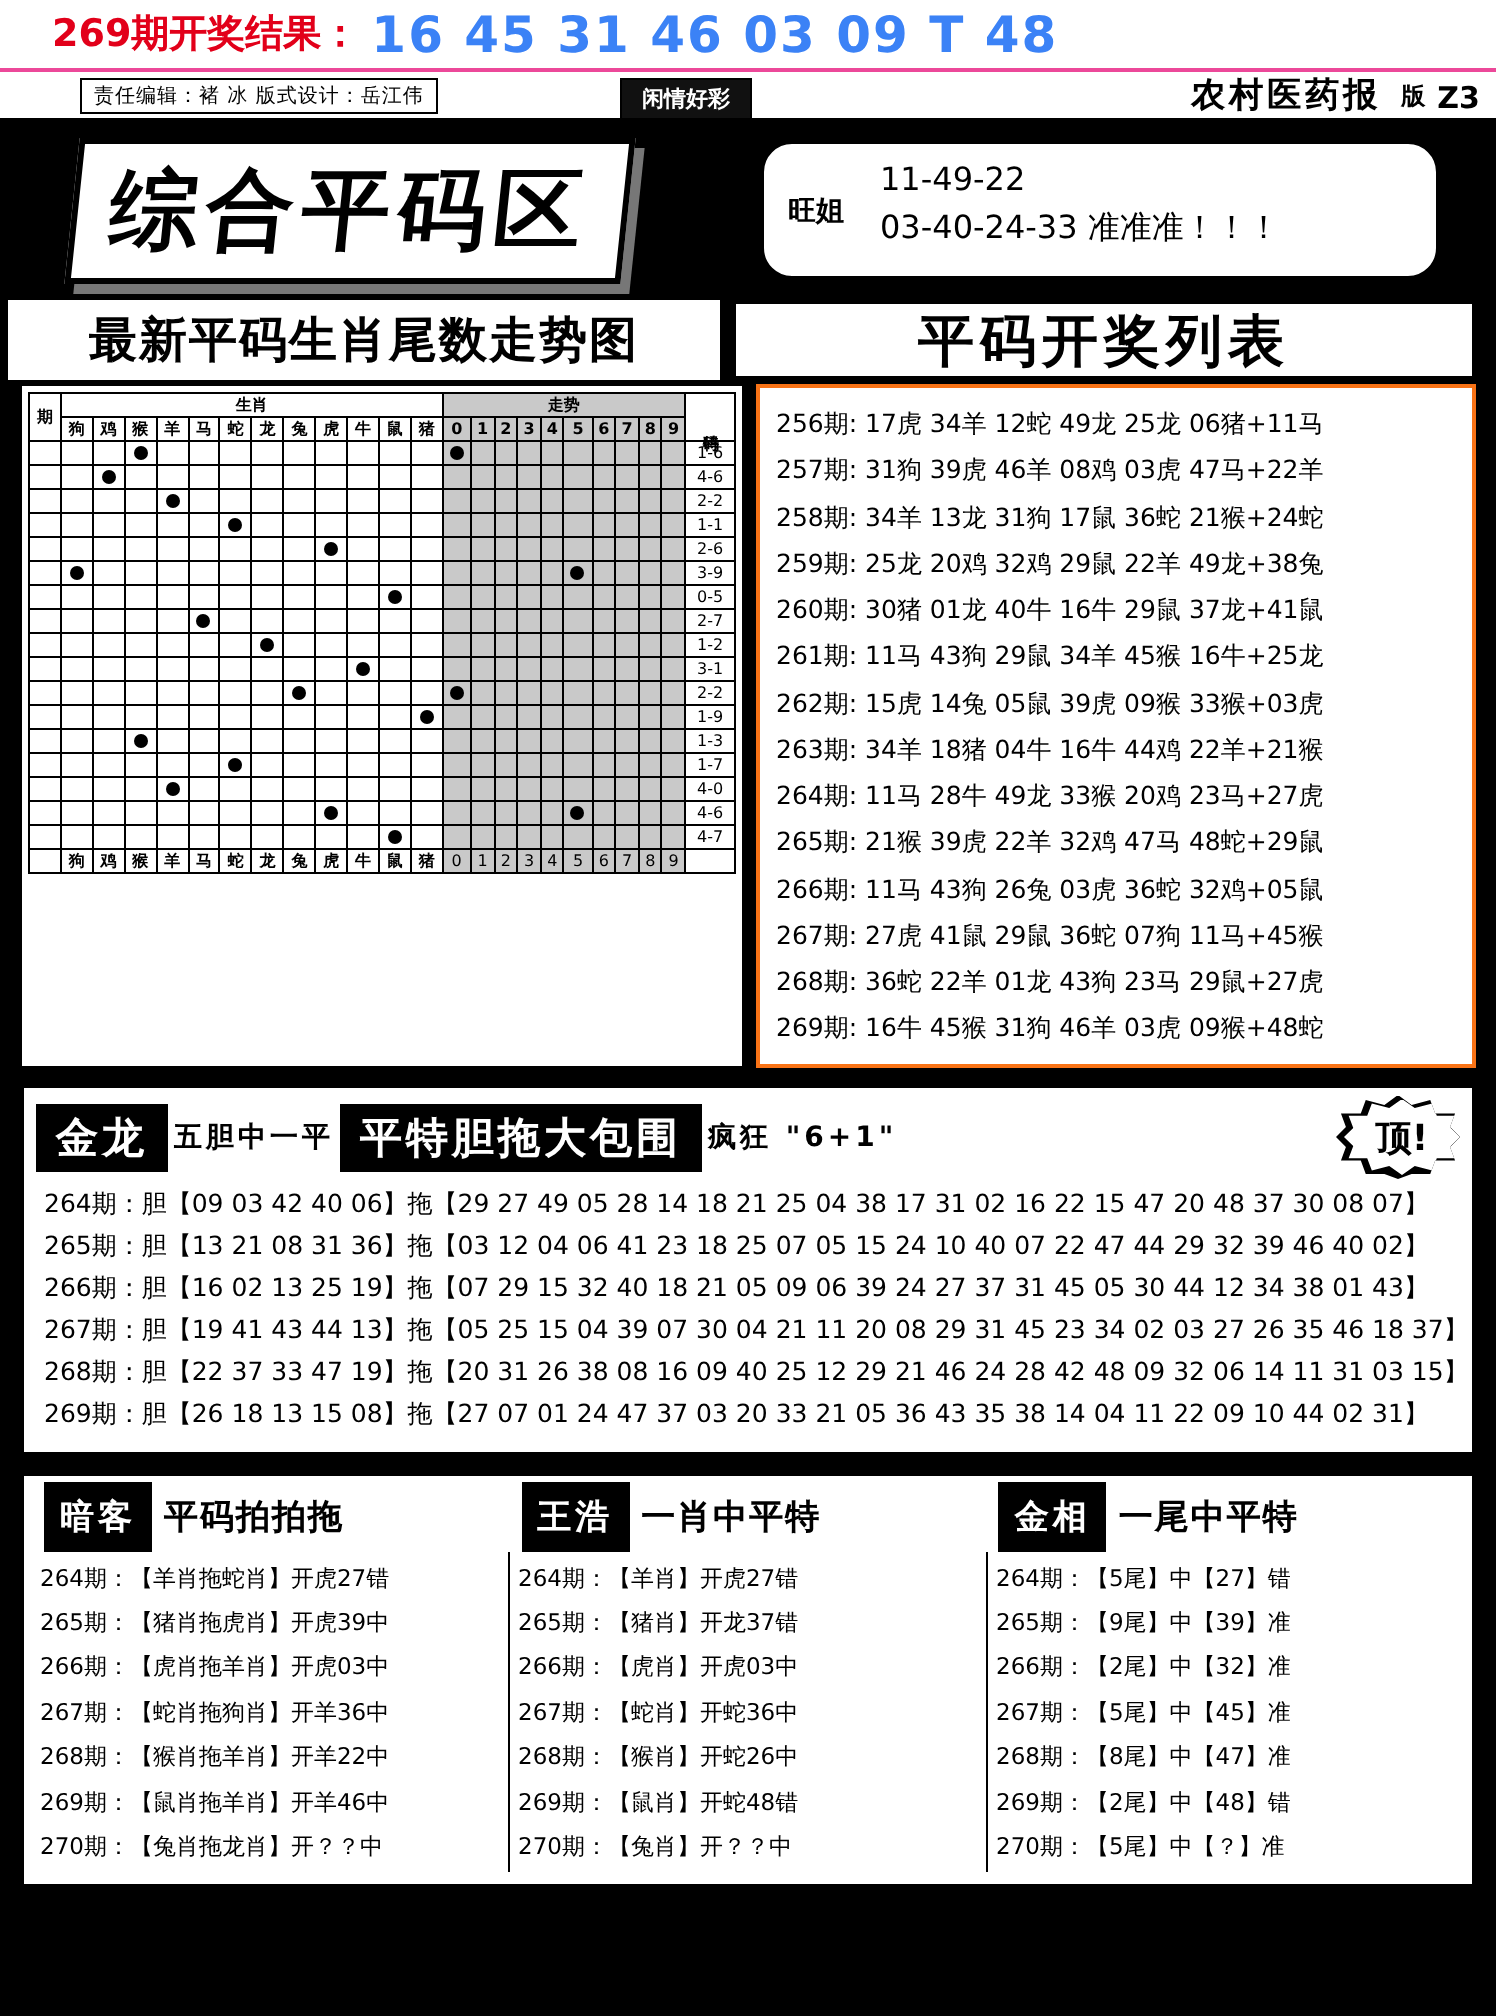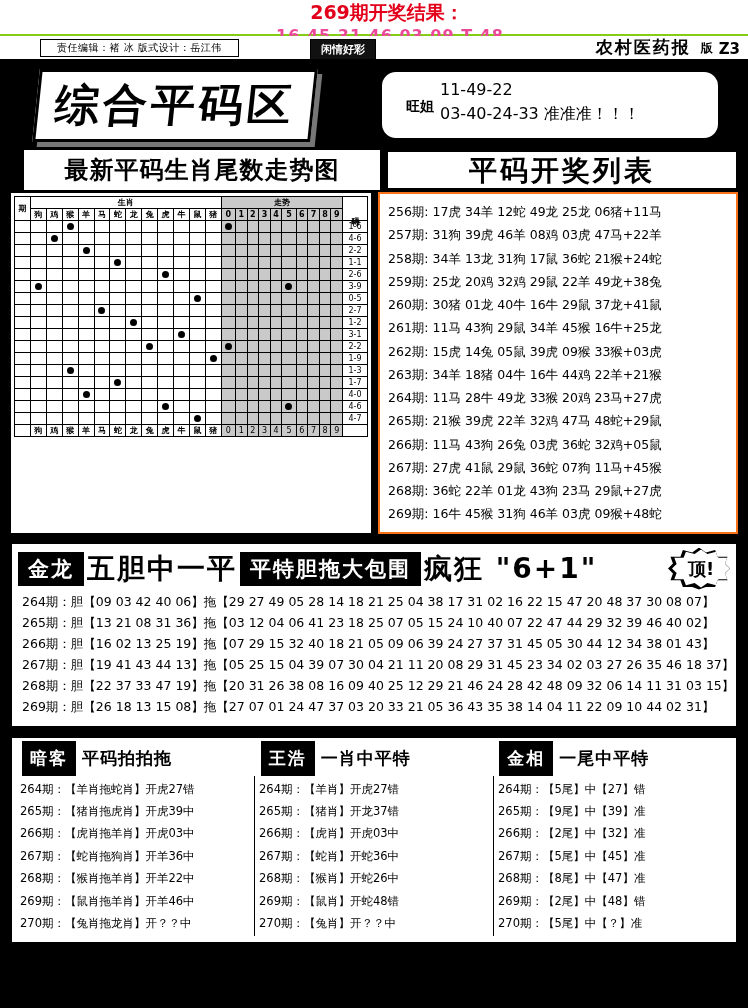"269期开奖结果：" .topbar { border-bottom: 2px solid #84cc16 -> 2px solid #ec4899; flex-direction: column -> none }
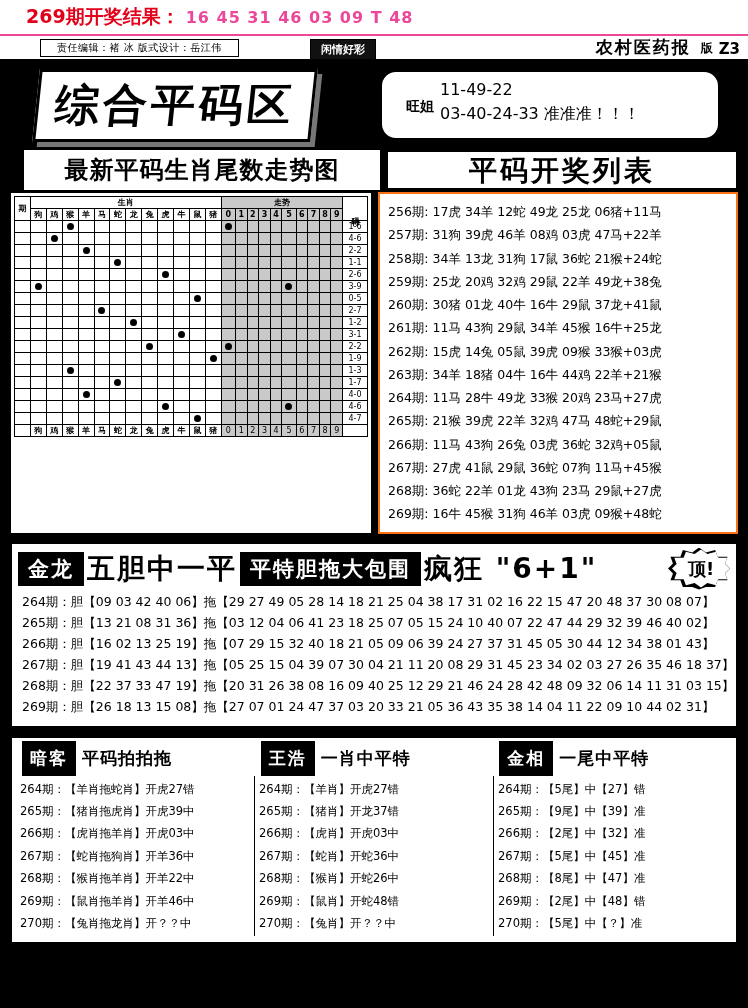"16 45 31 46 03" .topbar .nums { color: #ec4899 -> #3b82f6; font-size: 16px -> 25px }
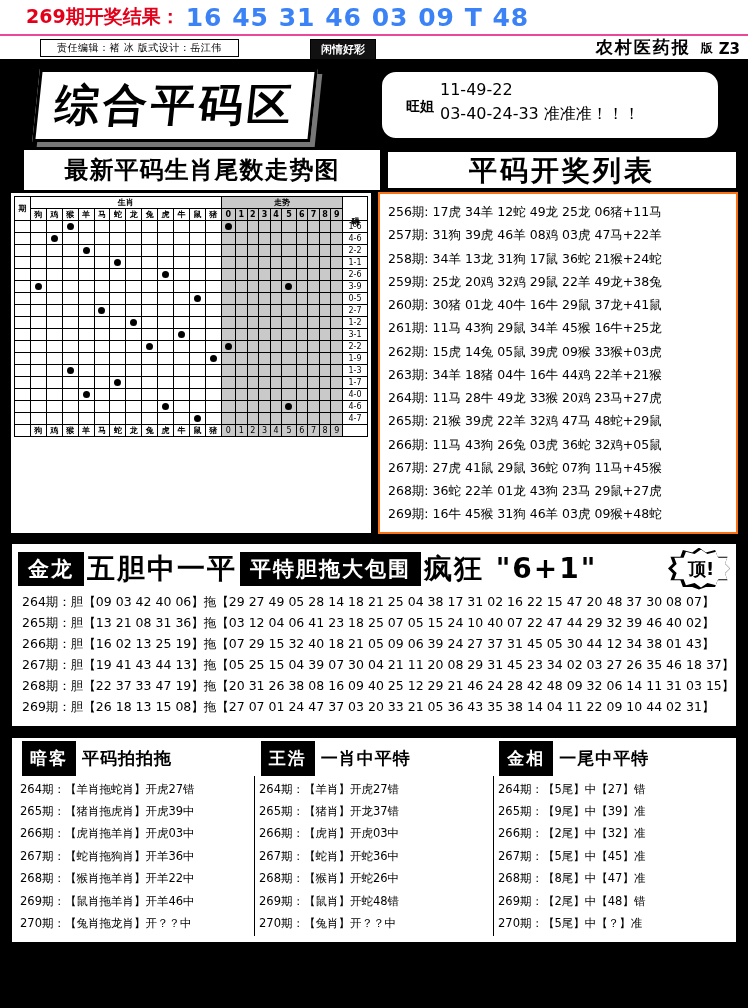"责任编辑：褚 冰 版式设计：岳江伟" .credit-left { padding: 1px 16px -> 1px 6px }
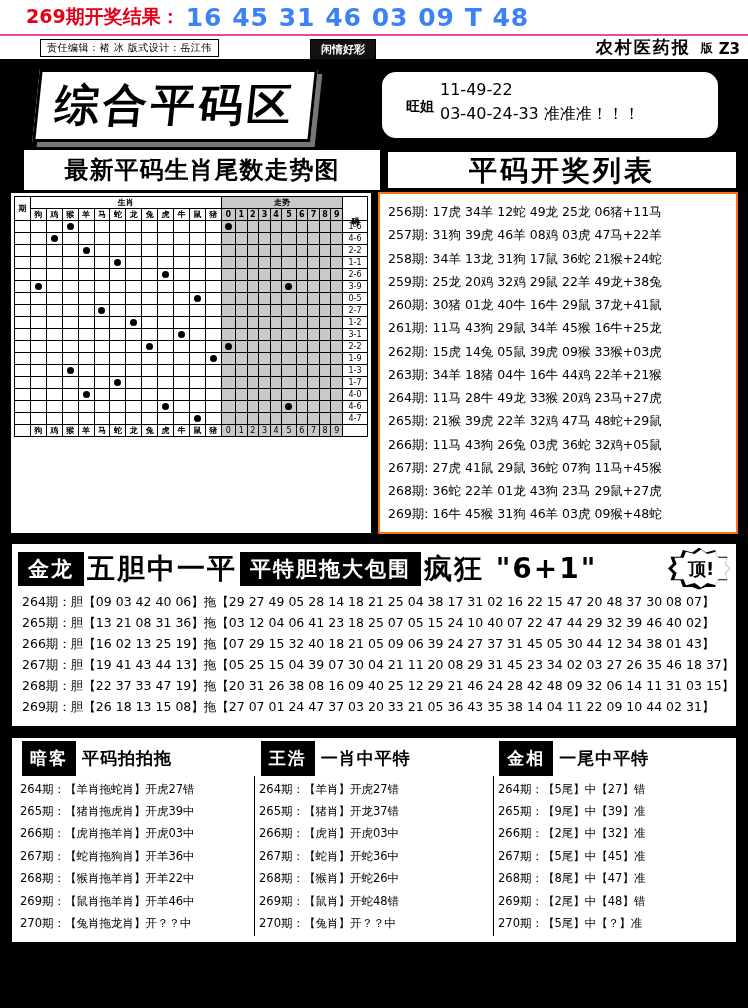"旺姐" .bubble .lbl { left: 24px -> 12px }
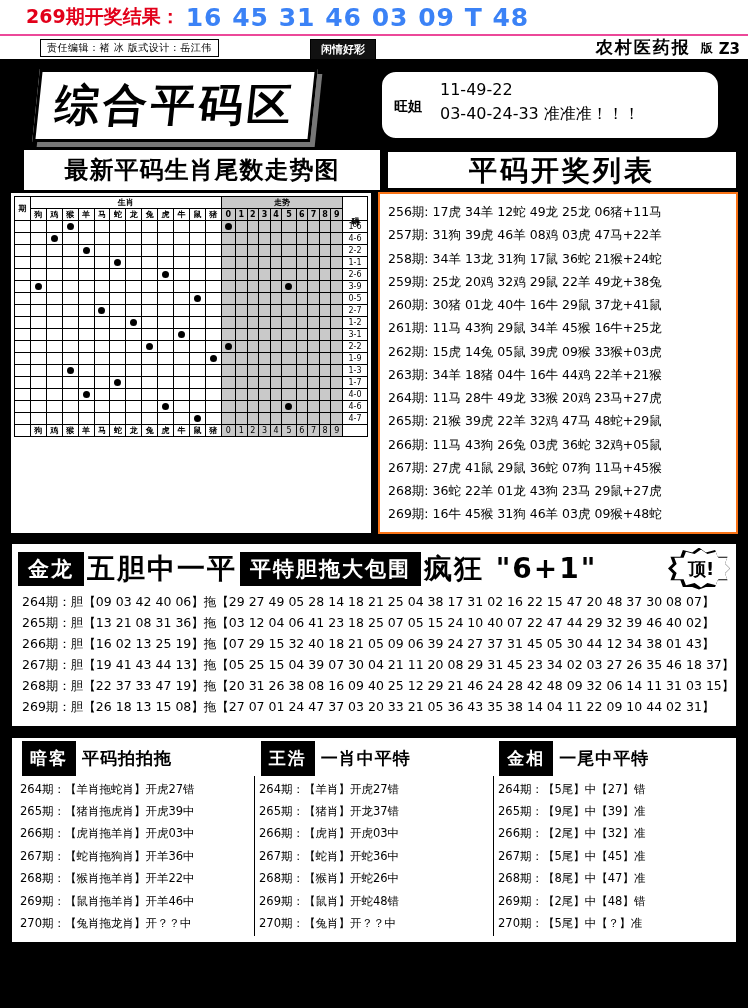"最新平码生肖尾数走势图" .sechead .left { margin-left: 24px -> 4px }
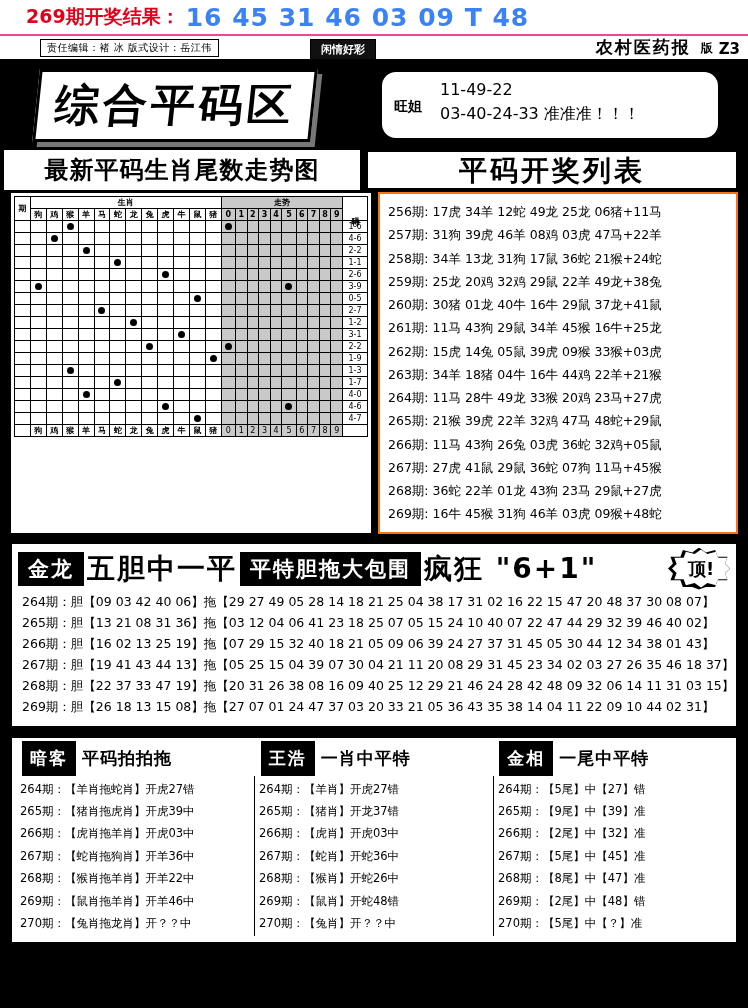"五胆中一平" .tag-plain { font-size: 28px -> 14px }
